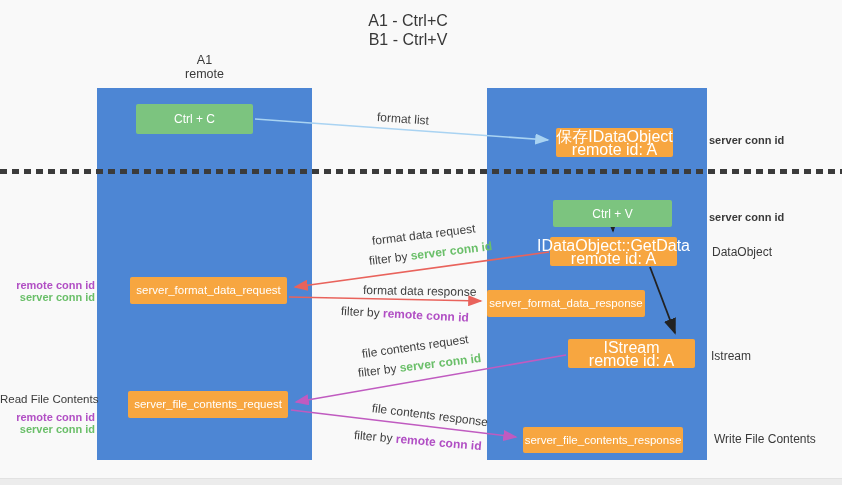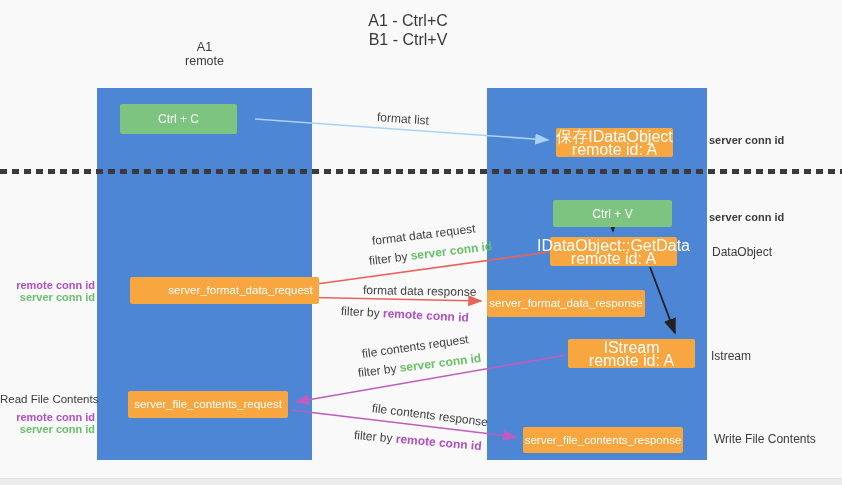"A1" div.lane-header { top: 40px -> 53px }
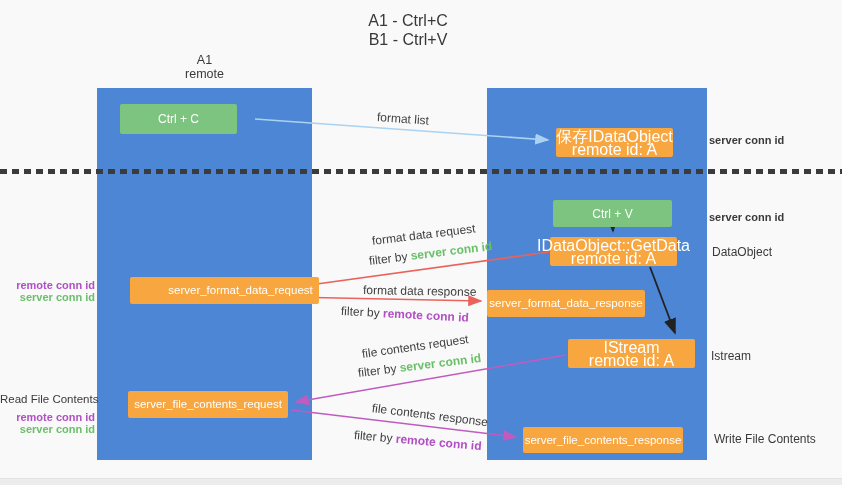"Ctrl + C" div.node { left: 120px -> 136px }
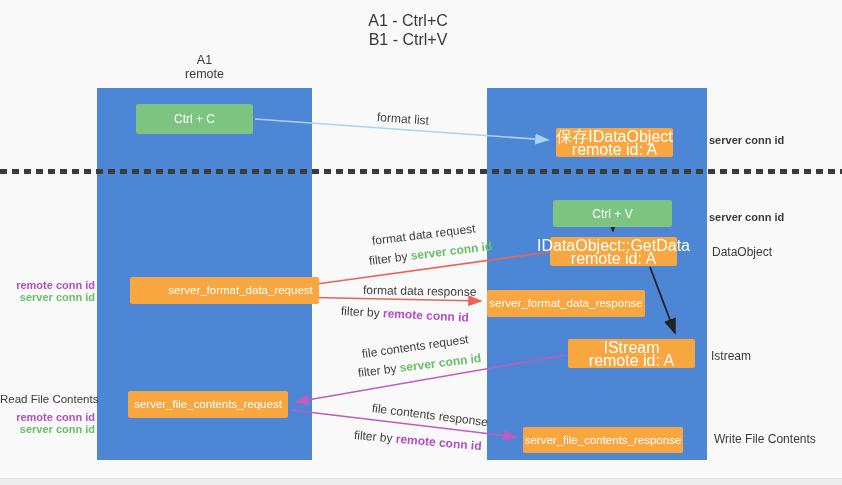"server_format_data_request" div.node { padding-left: 32px -> none }
